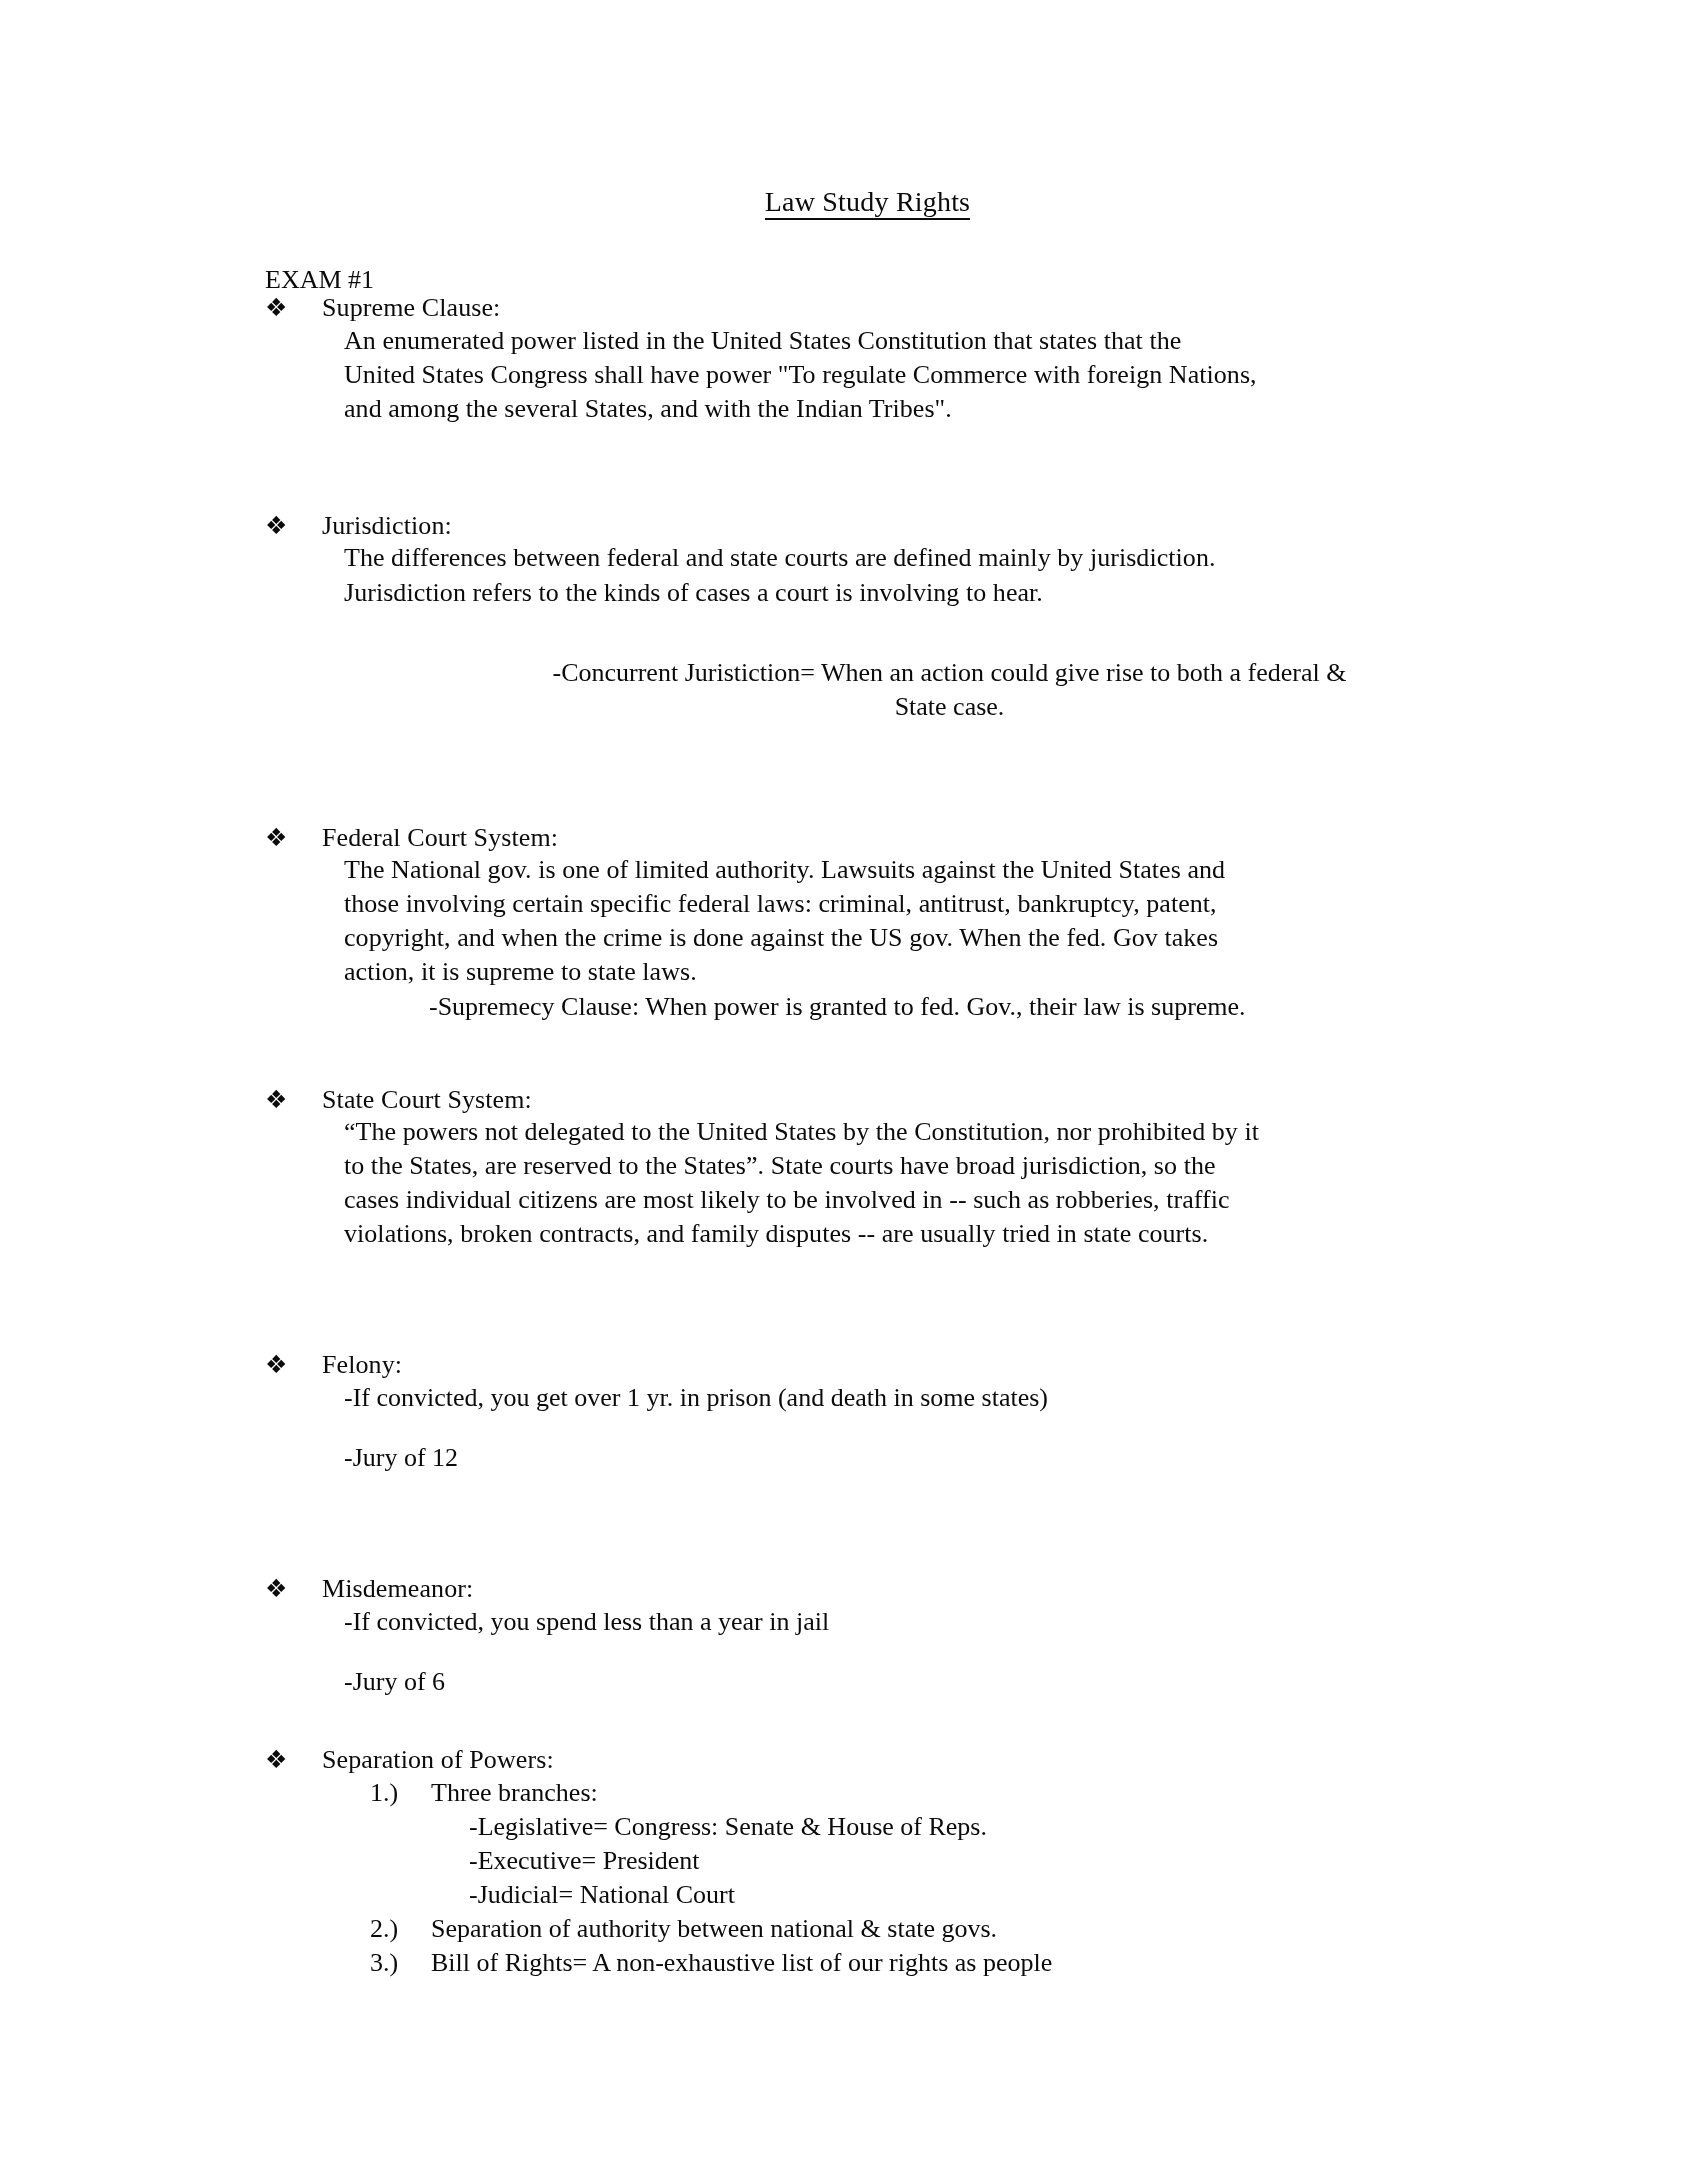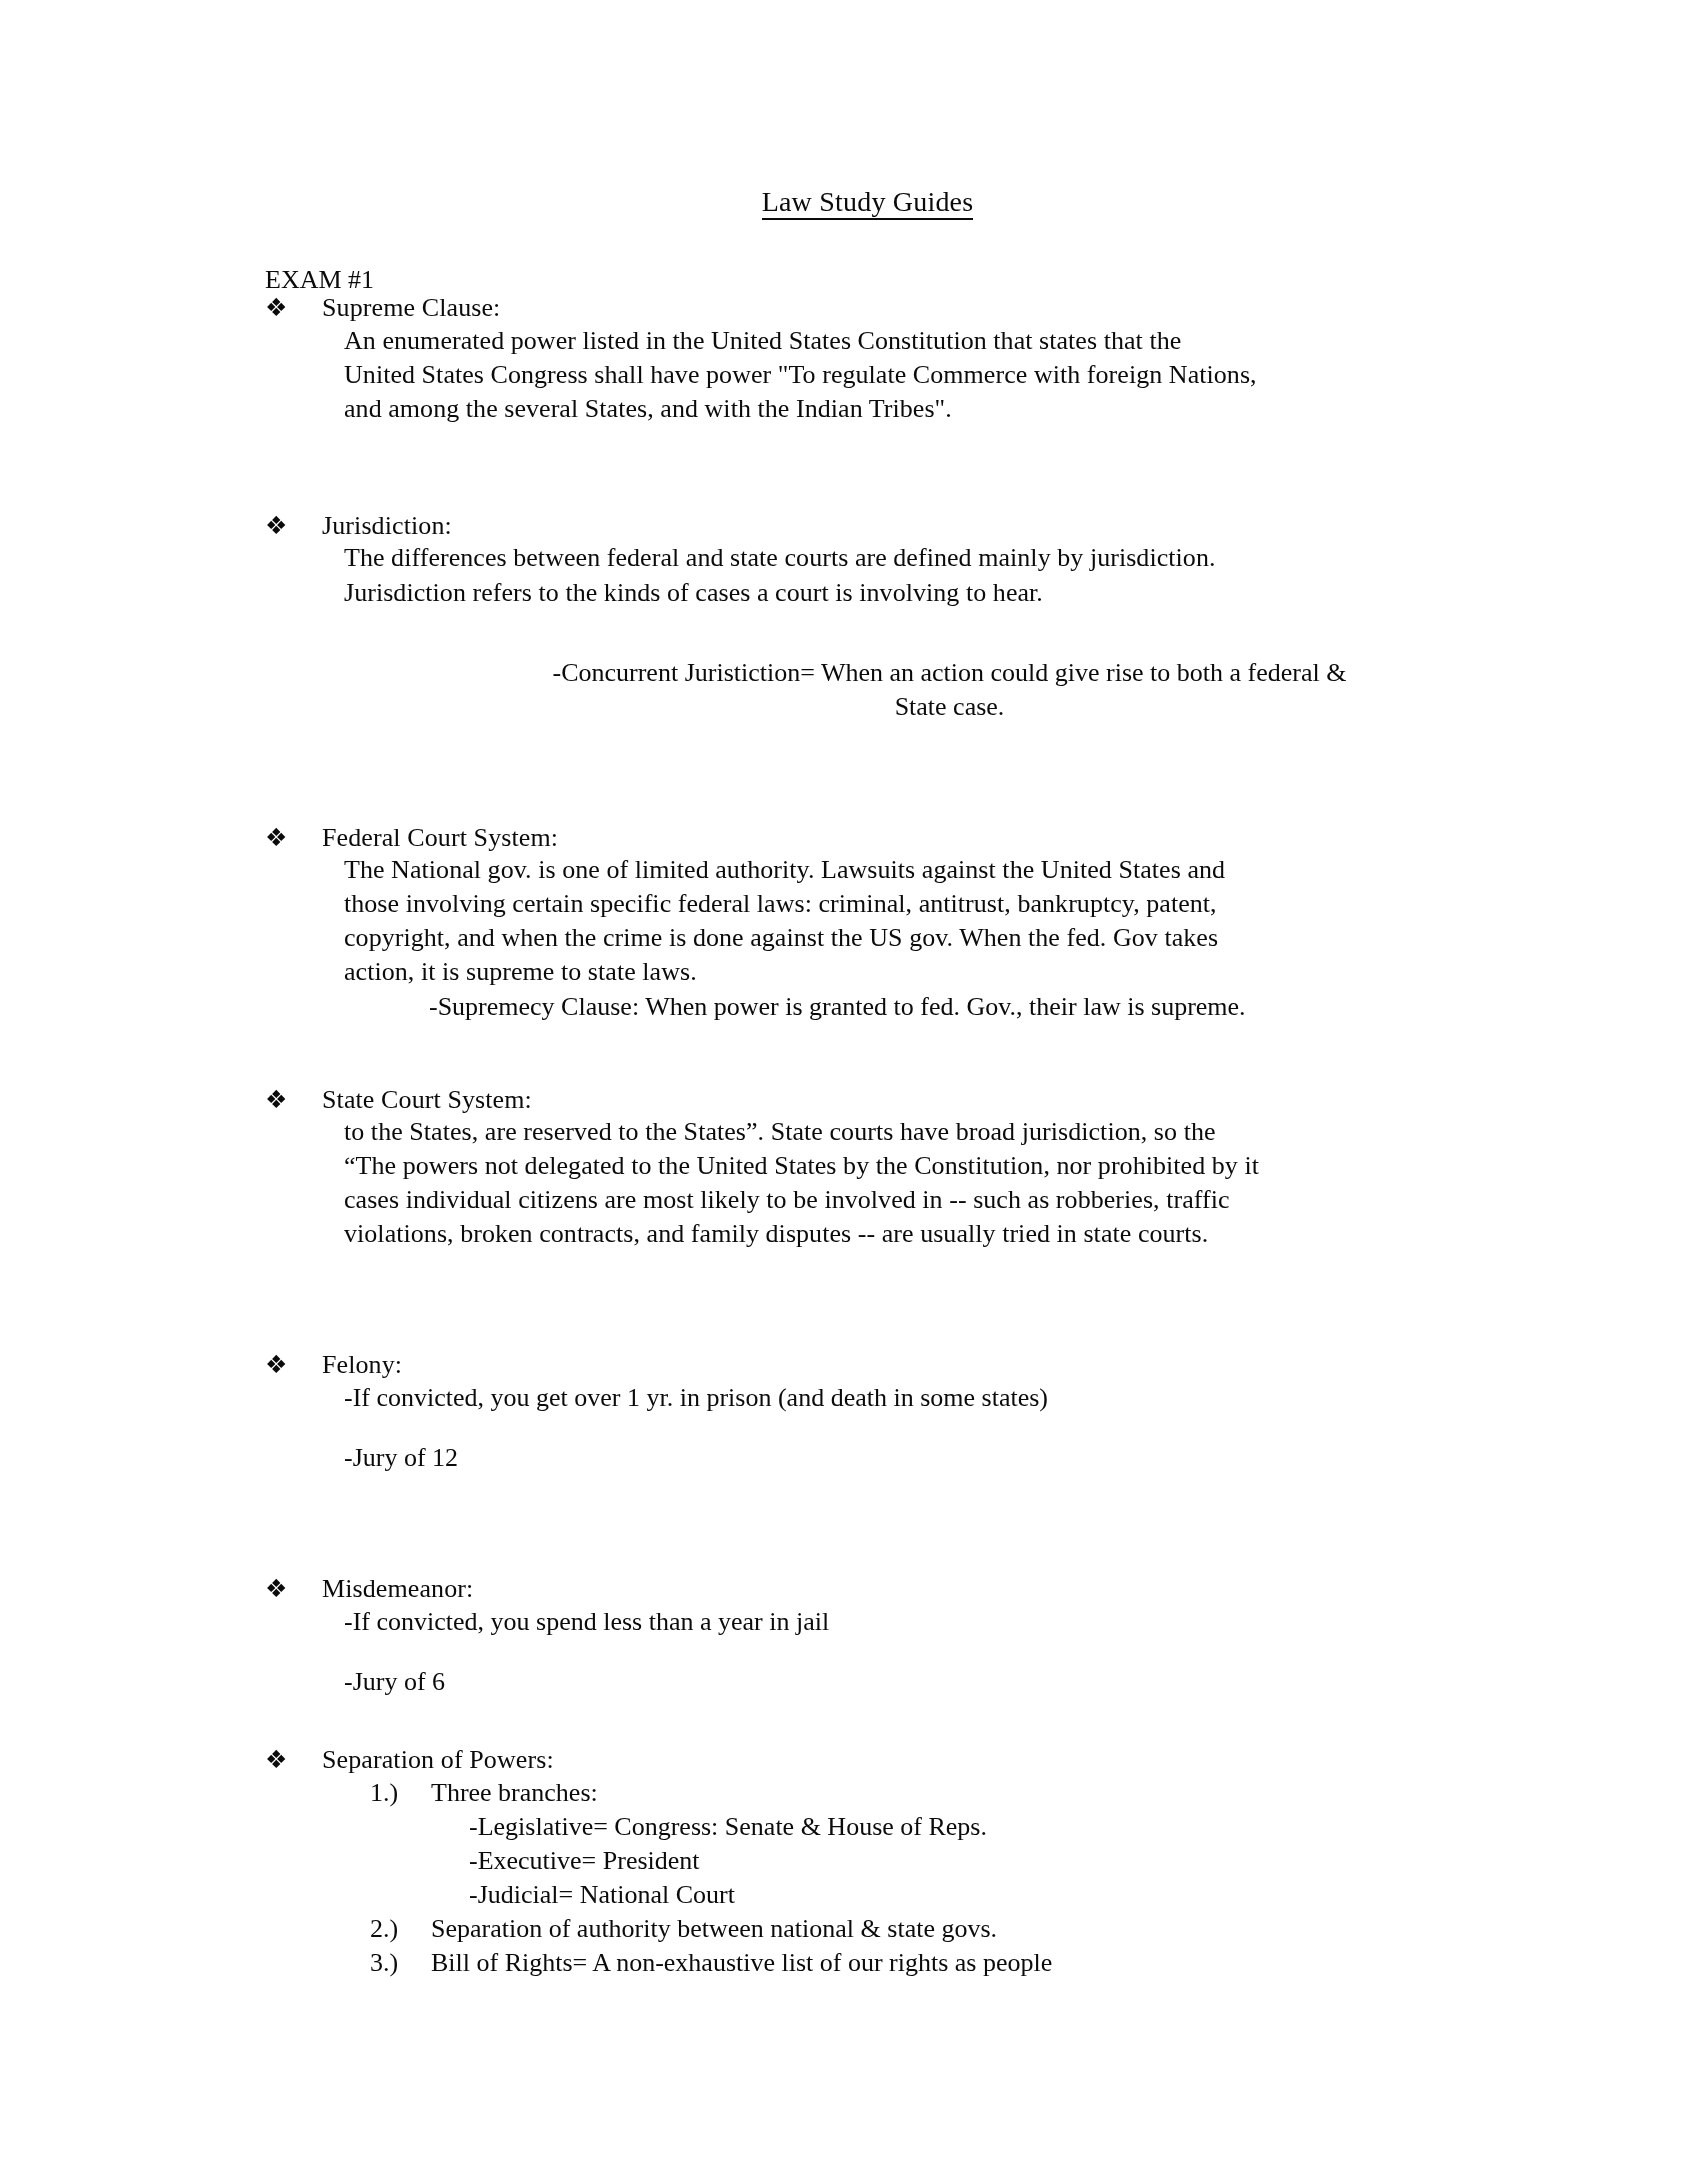"Law Study Guides" span { text: Guides -> Rights }
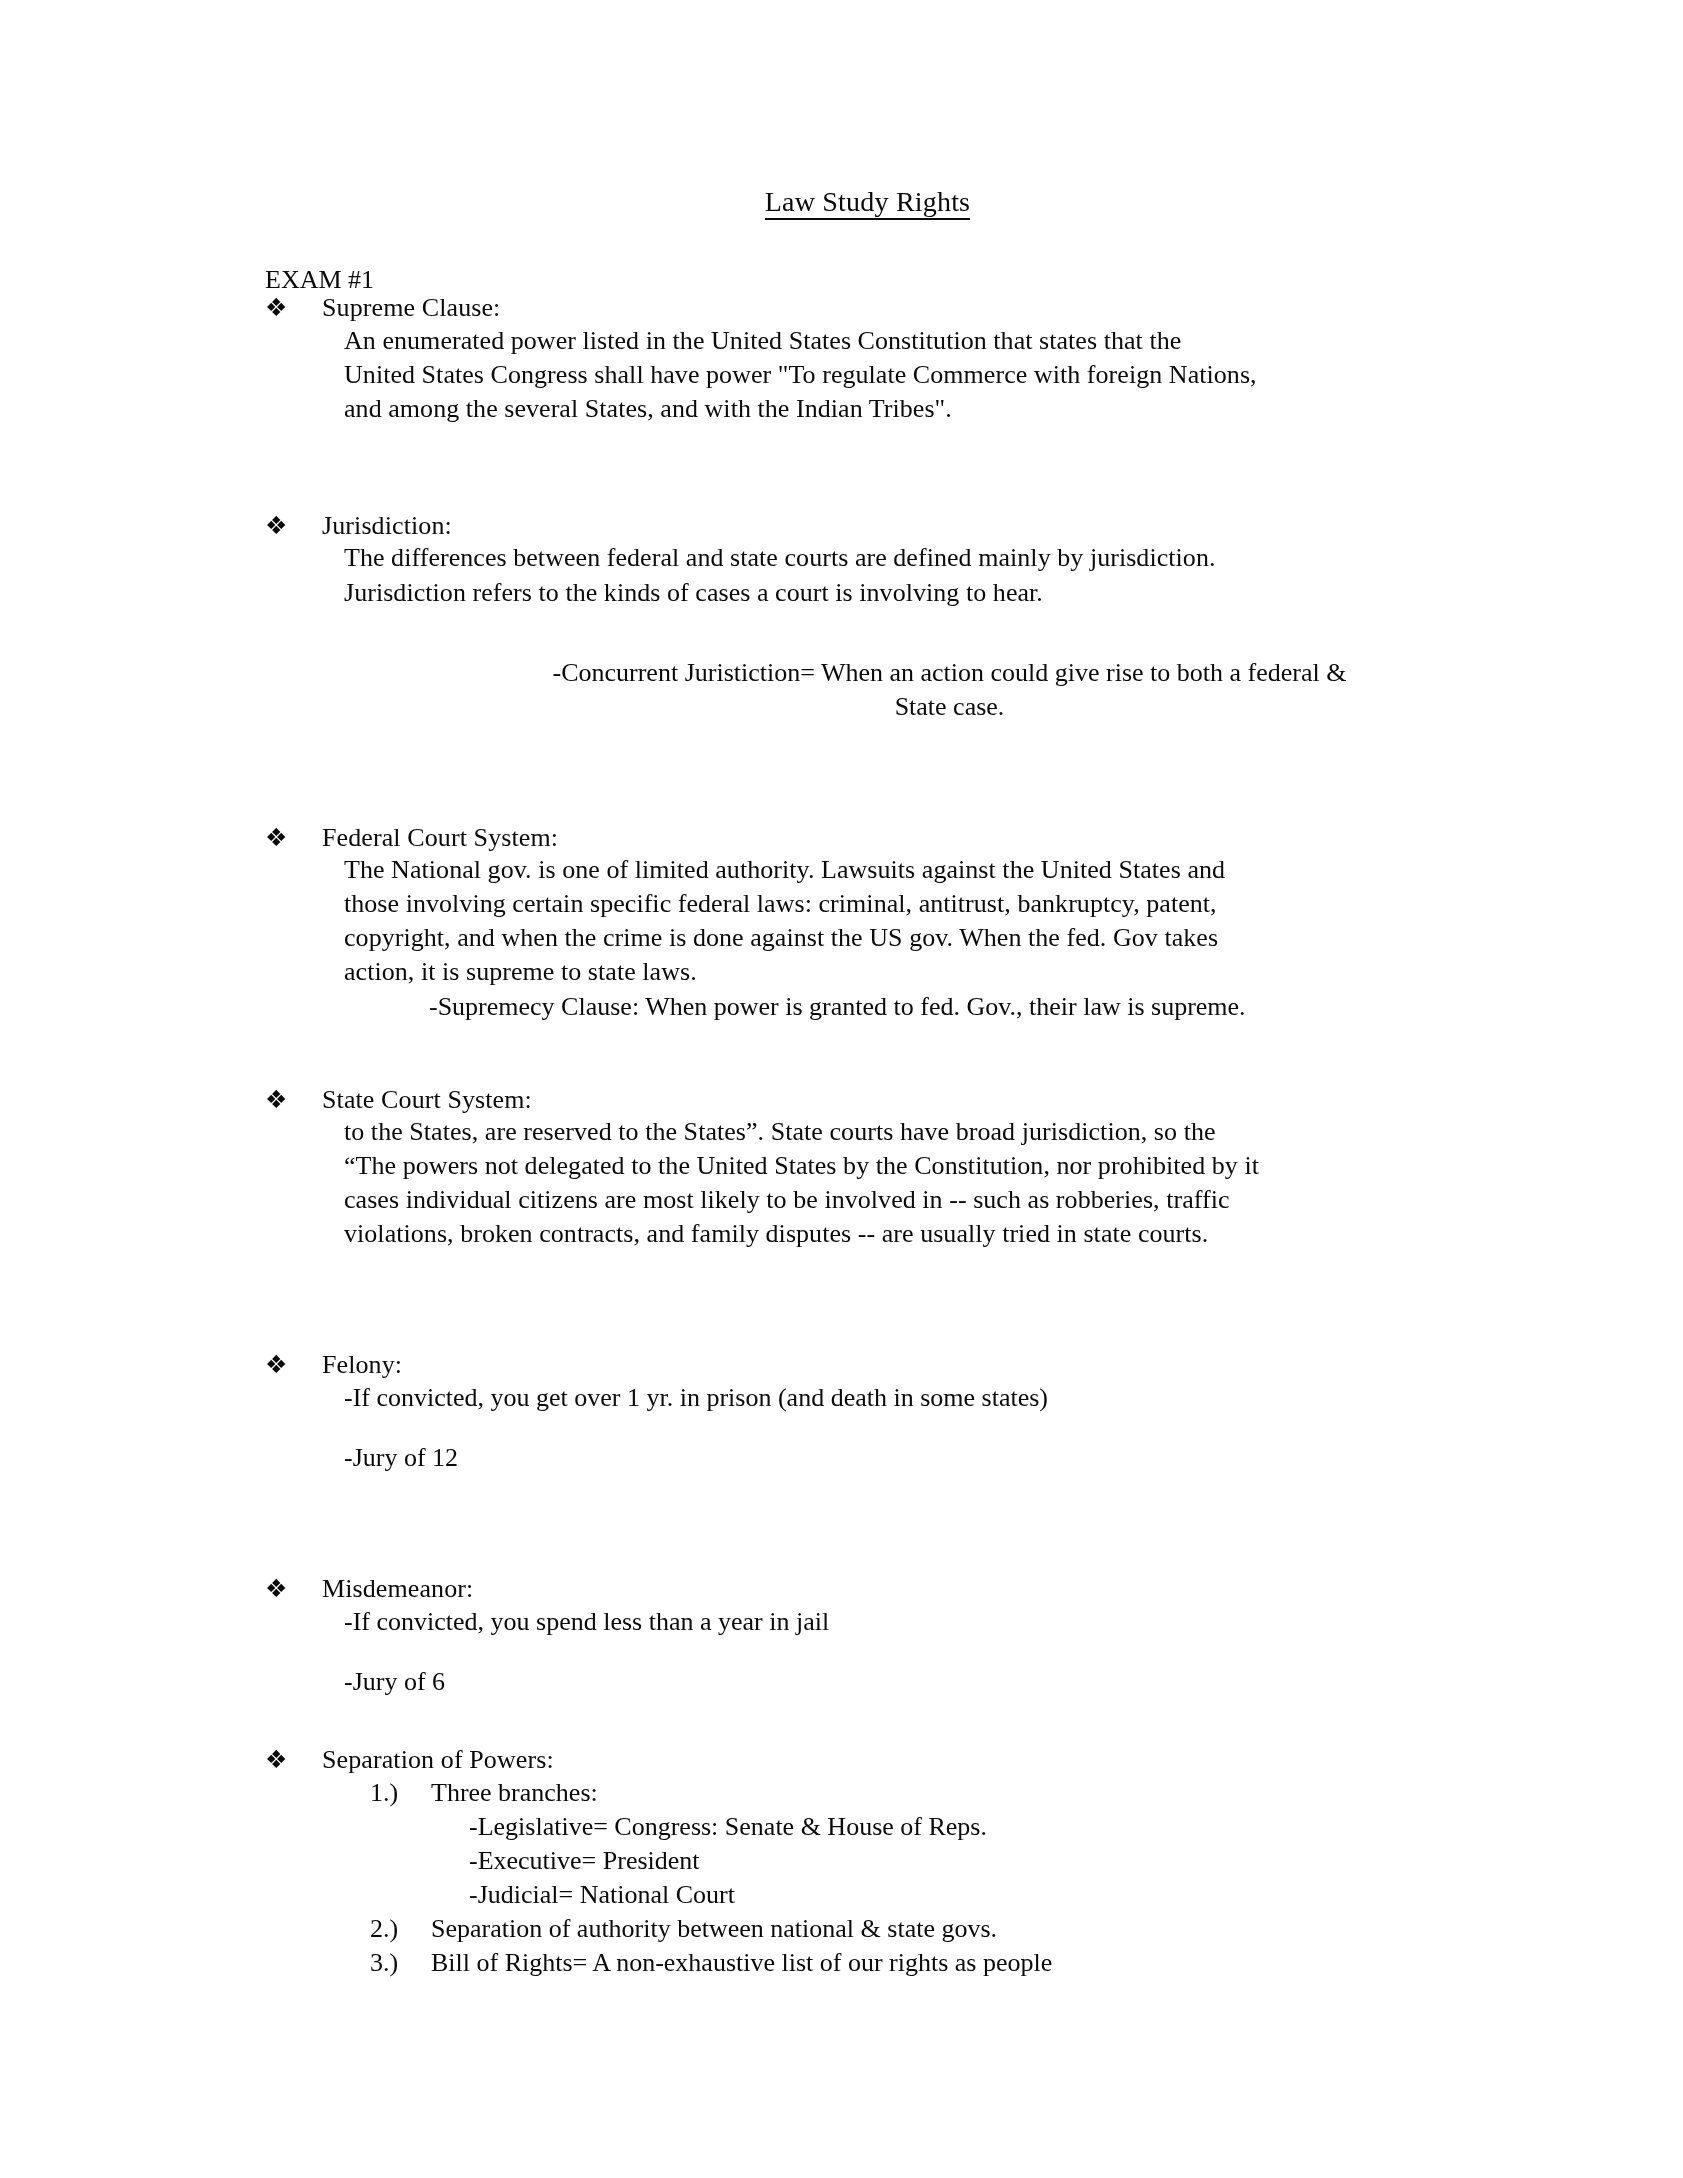"to the States, are reserved" span.l { order: before "“The powers not delegated to" -> after "“The powers not delegated to" }
